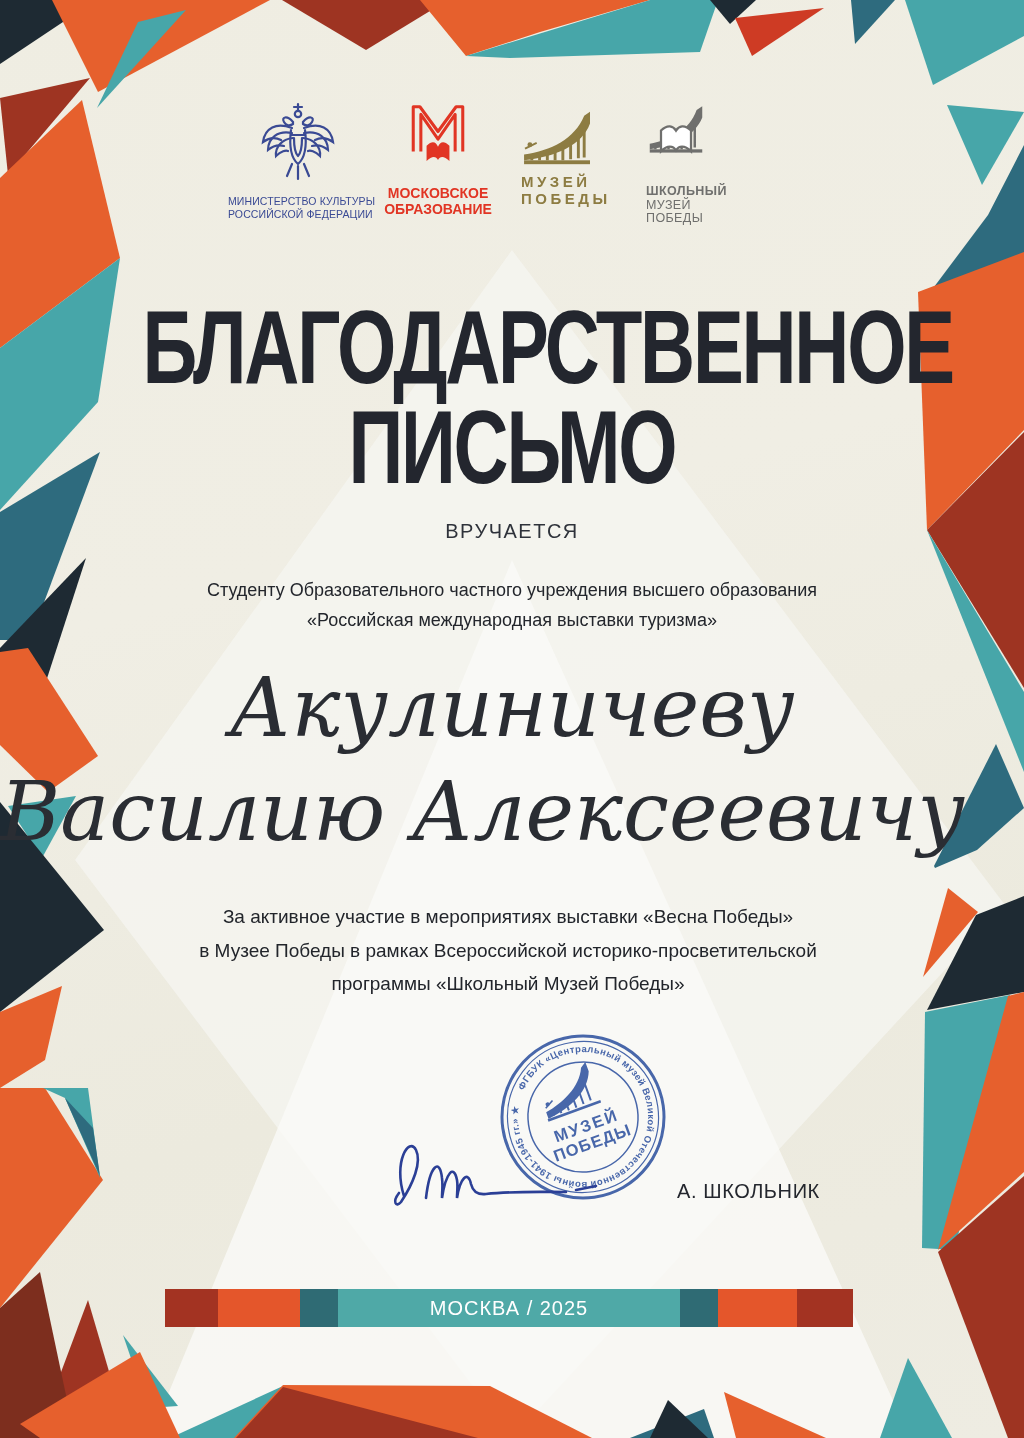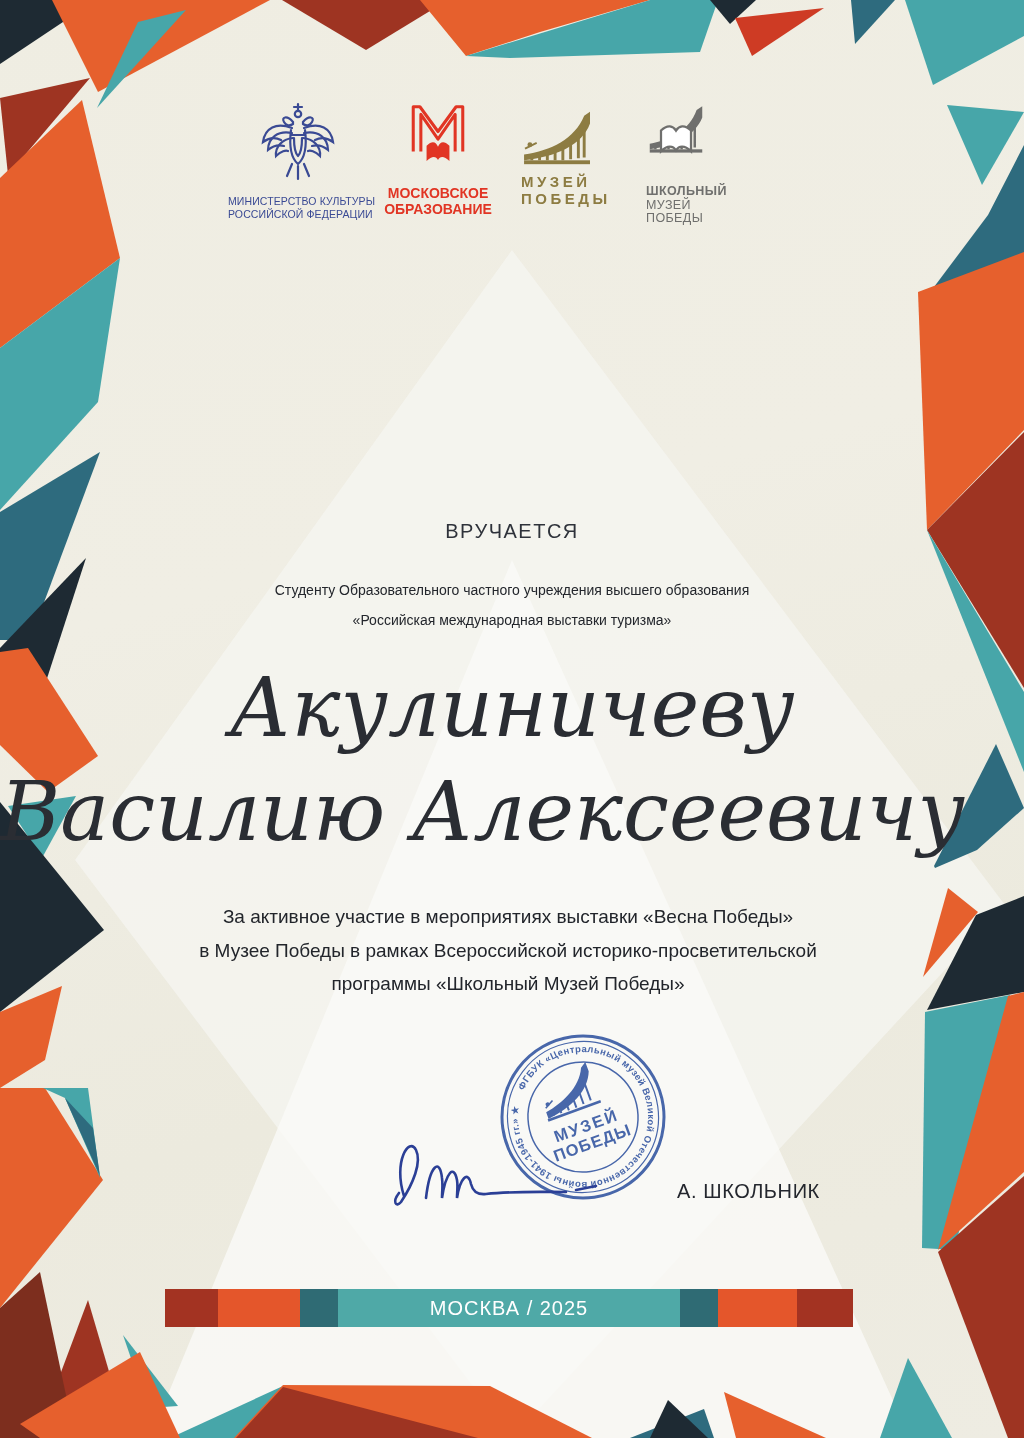"БЛАГОДАРСТВЕННОЕ" div.abs { html: none -> <div> <span>БЛАГОДАРСТВЕННОЕ</span><br> <span>ПИСЬМО</span> </div> }
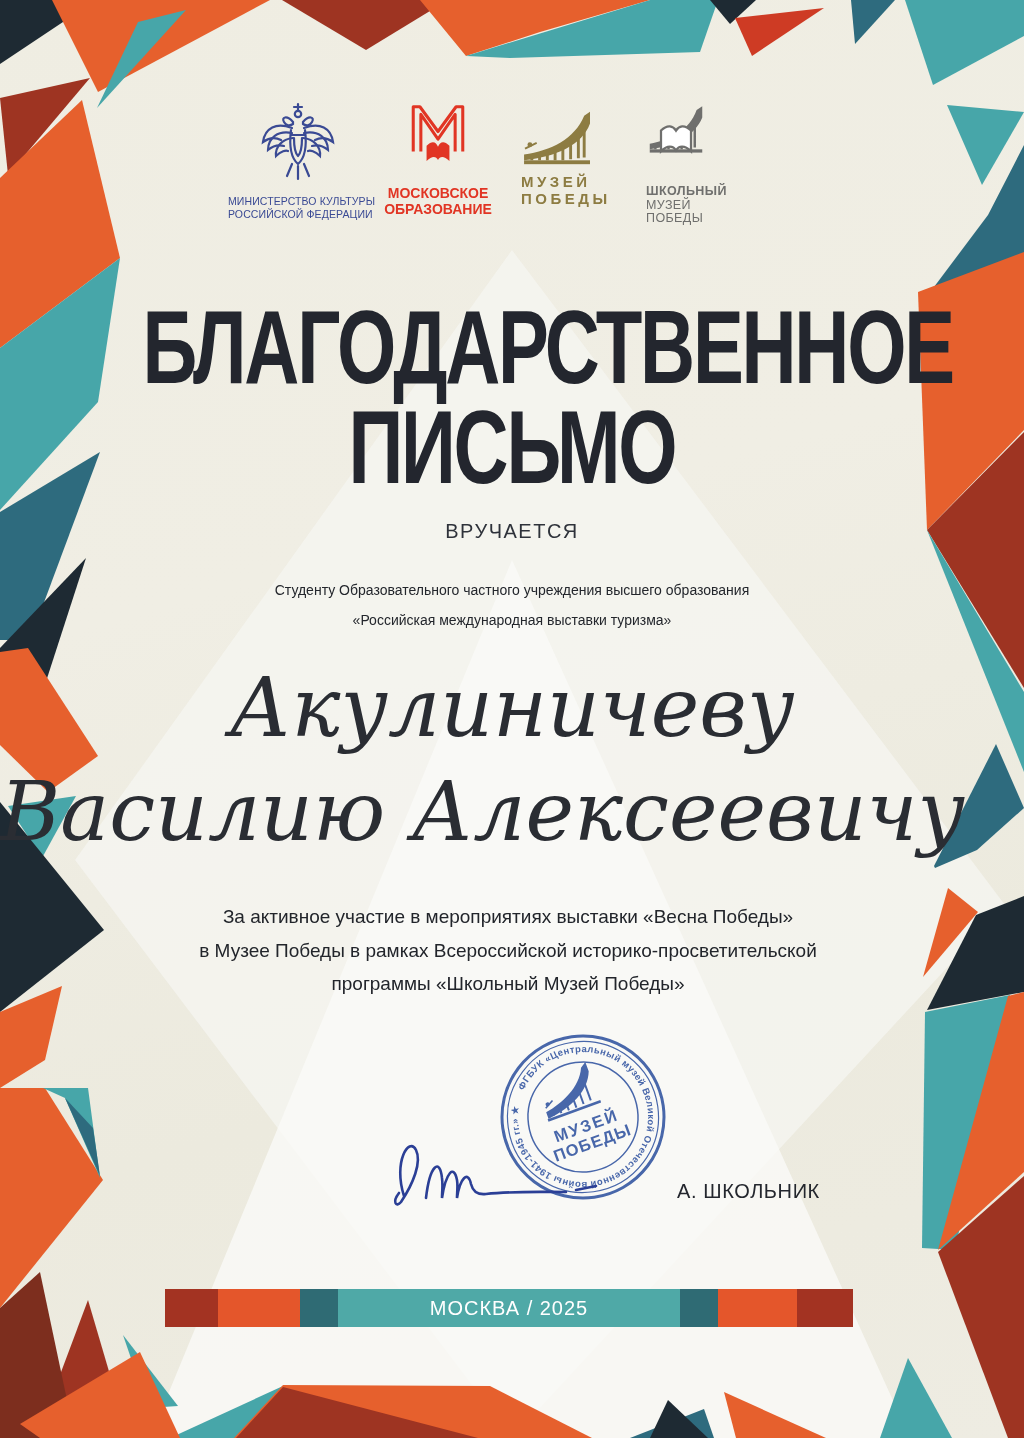"Студенту Образовательного частного" .intro { font-size: 14px -> 18px }
